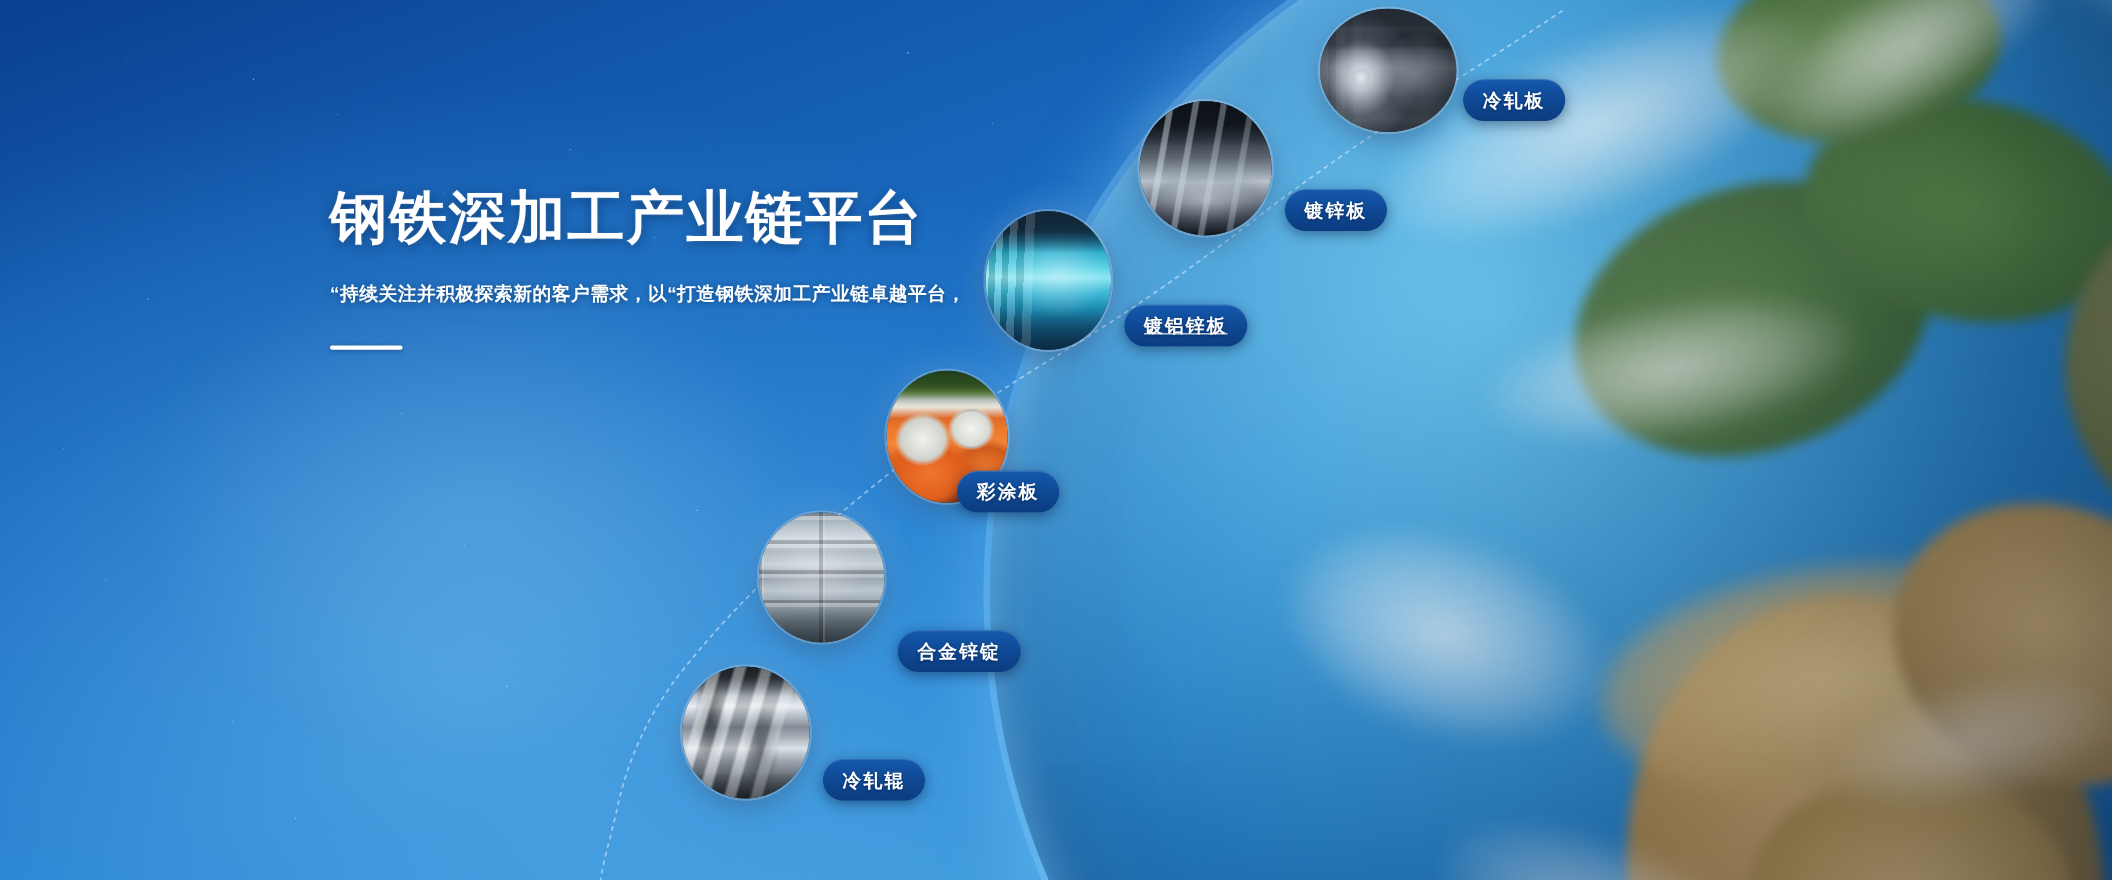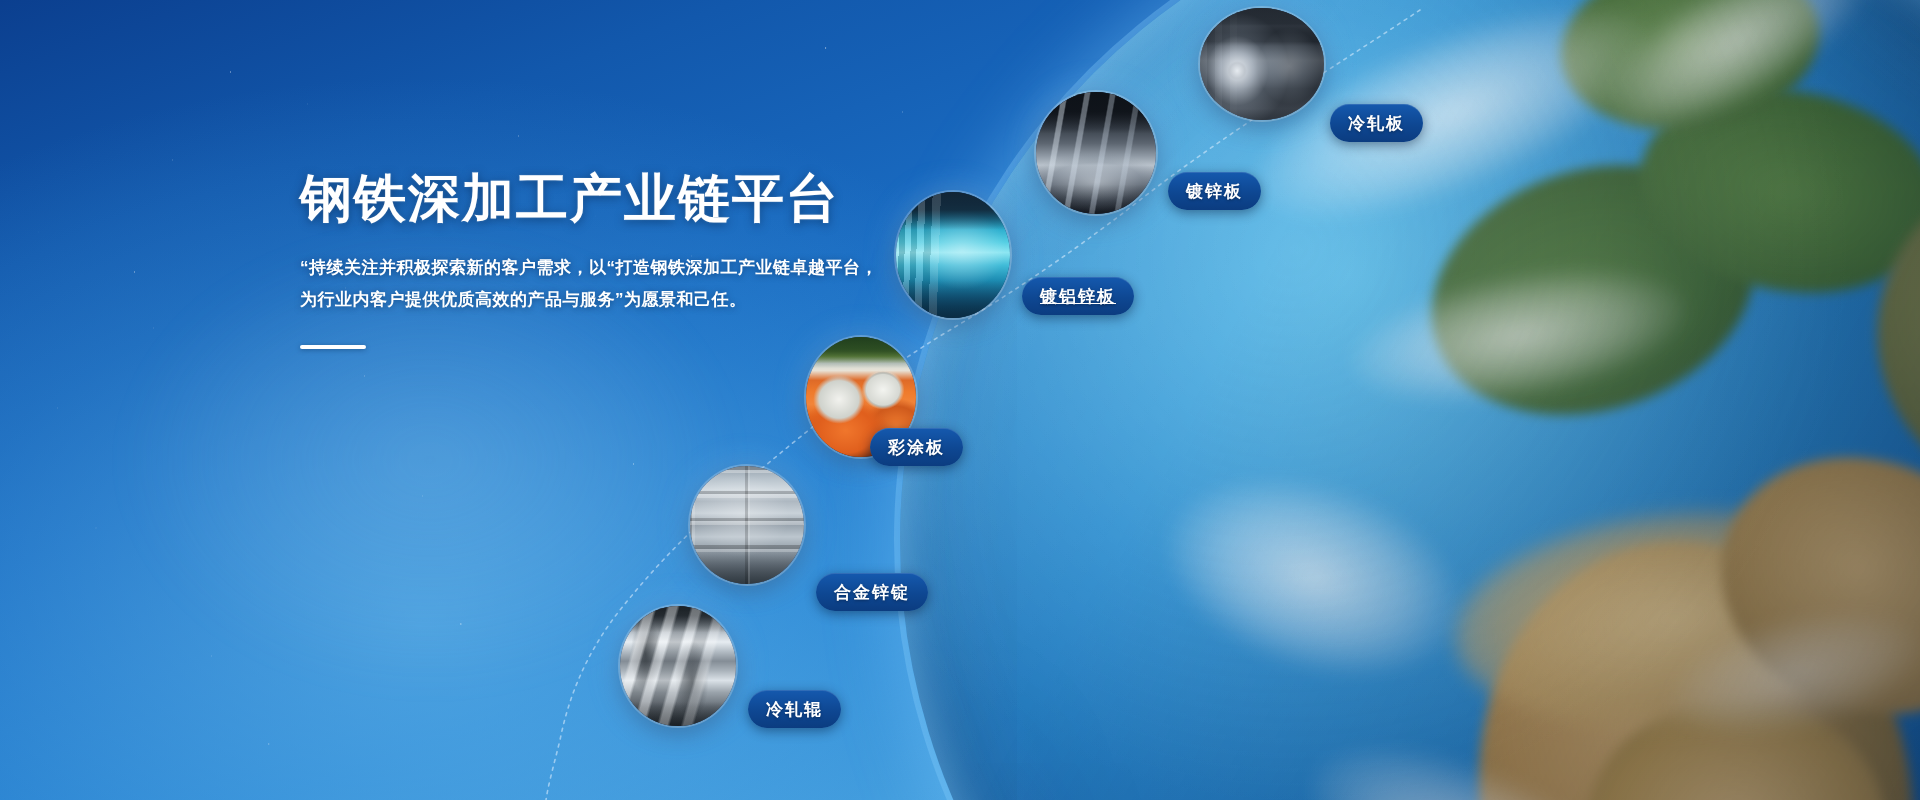"冷轧板" div.badge { top: 104px -> 72px }
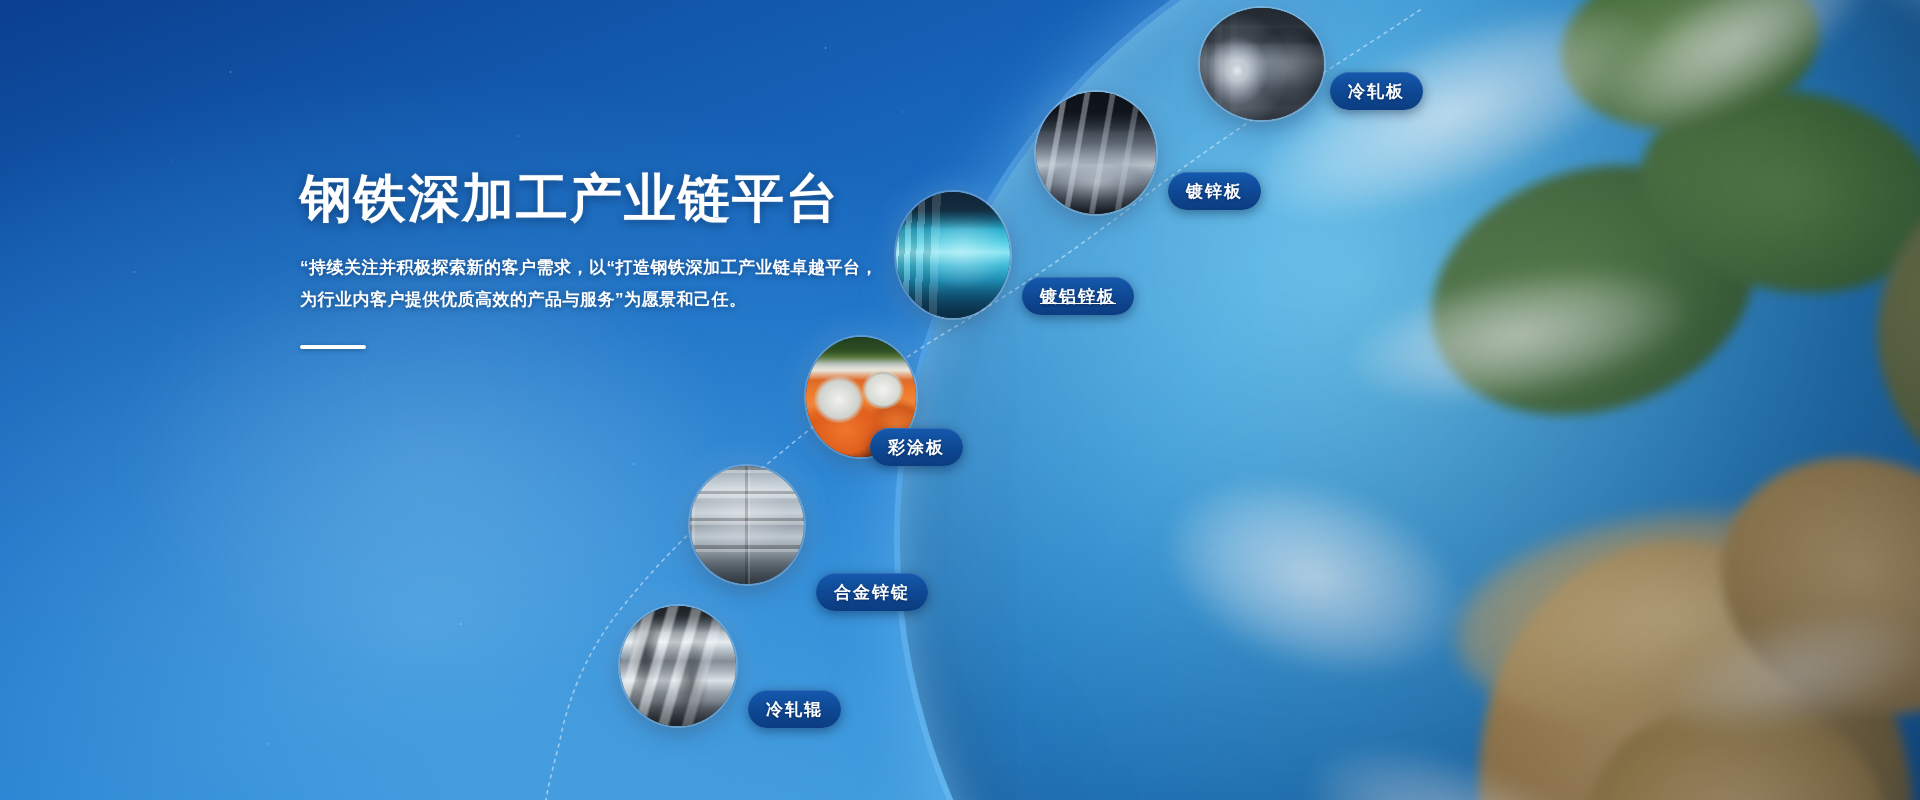"为行业内客户提供优质高效的产品与服务”为愿景和己任。" span.l2 { html: <span>为行业内客户提供优质高效的产品与服务”为愿景和己任。</span> -> none }
